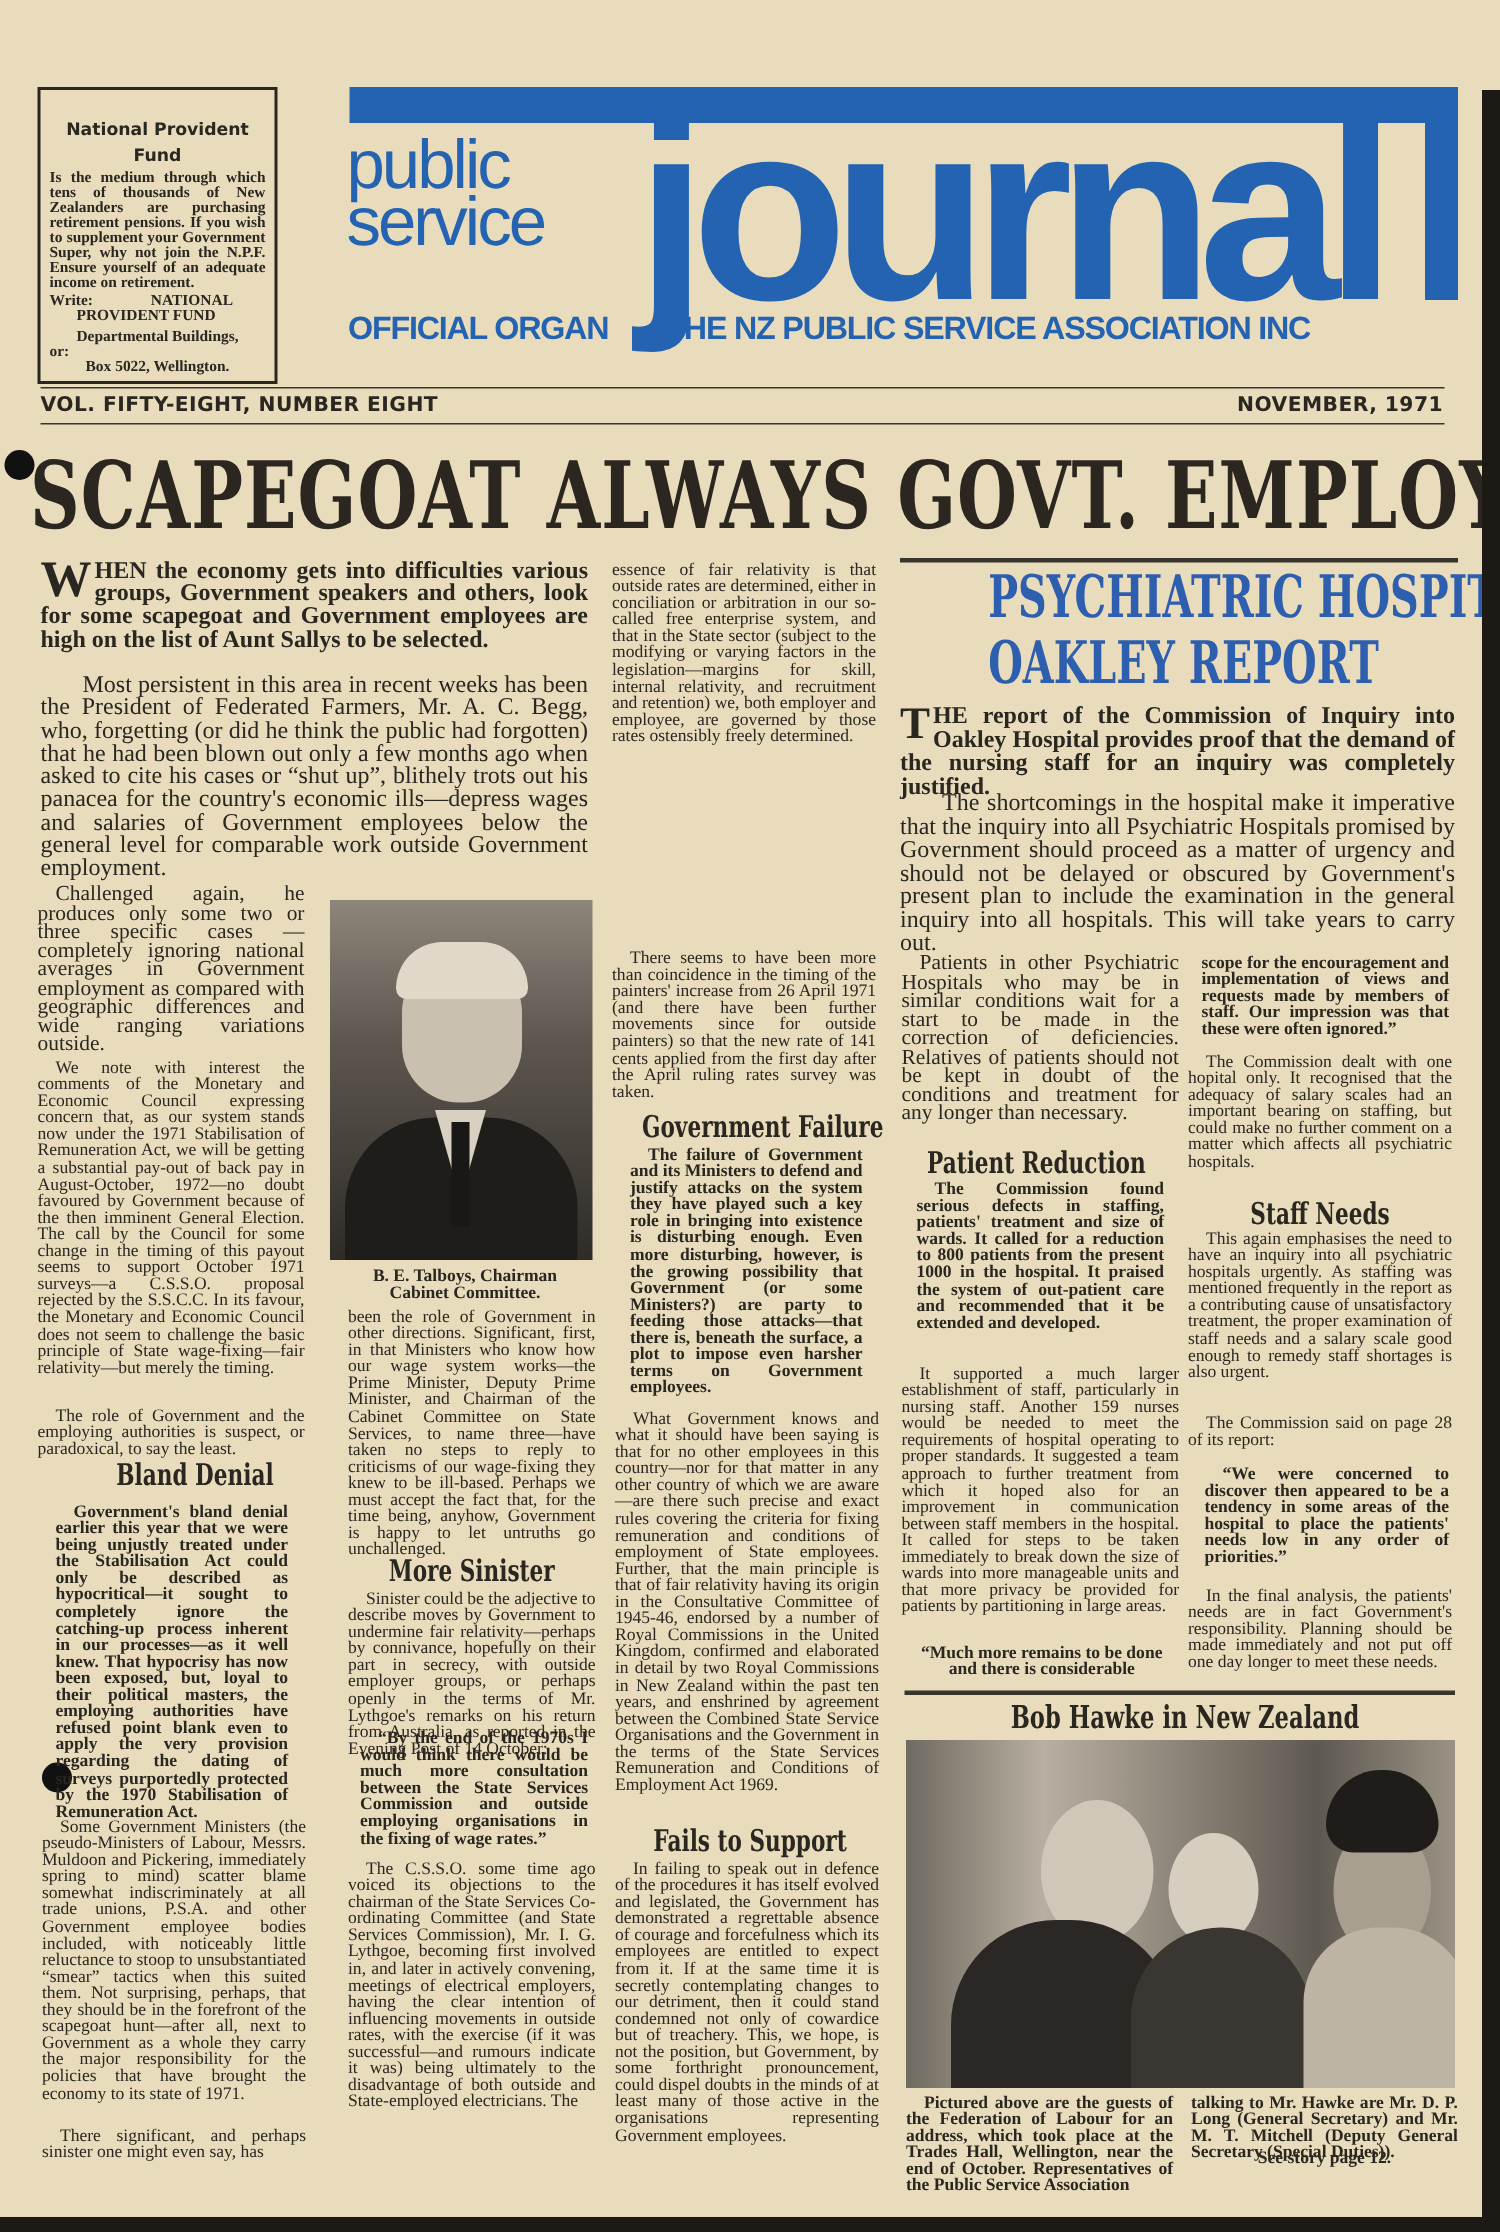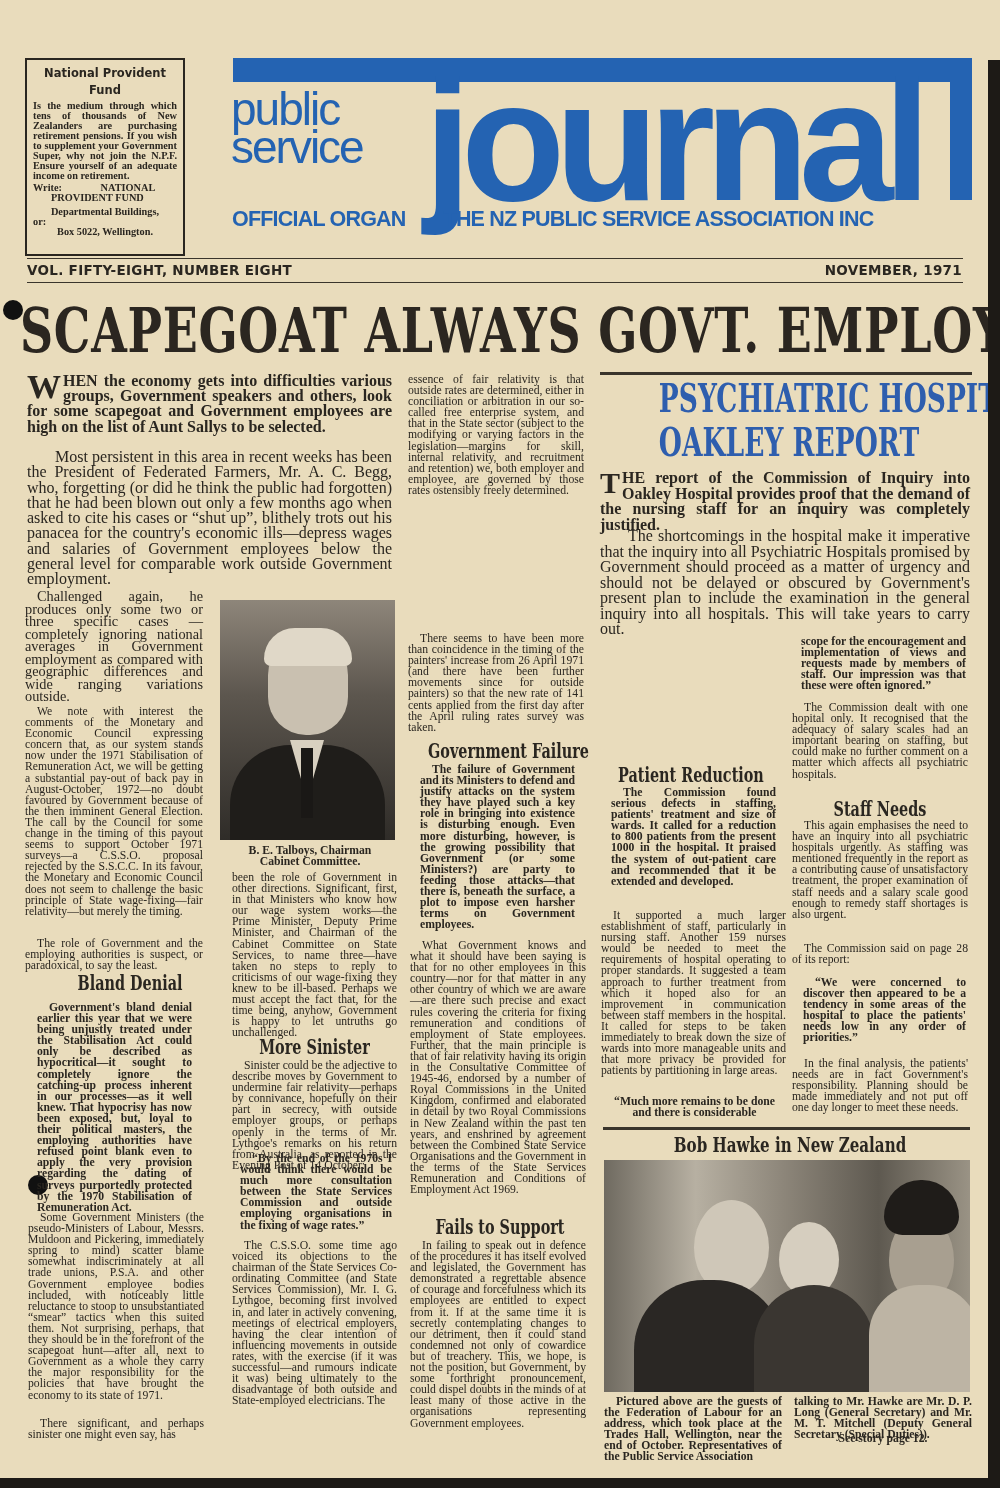"National Provident" .npf-box { padding: 5px 6px -> 18px 6px }
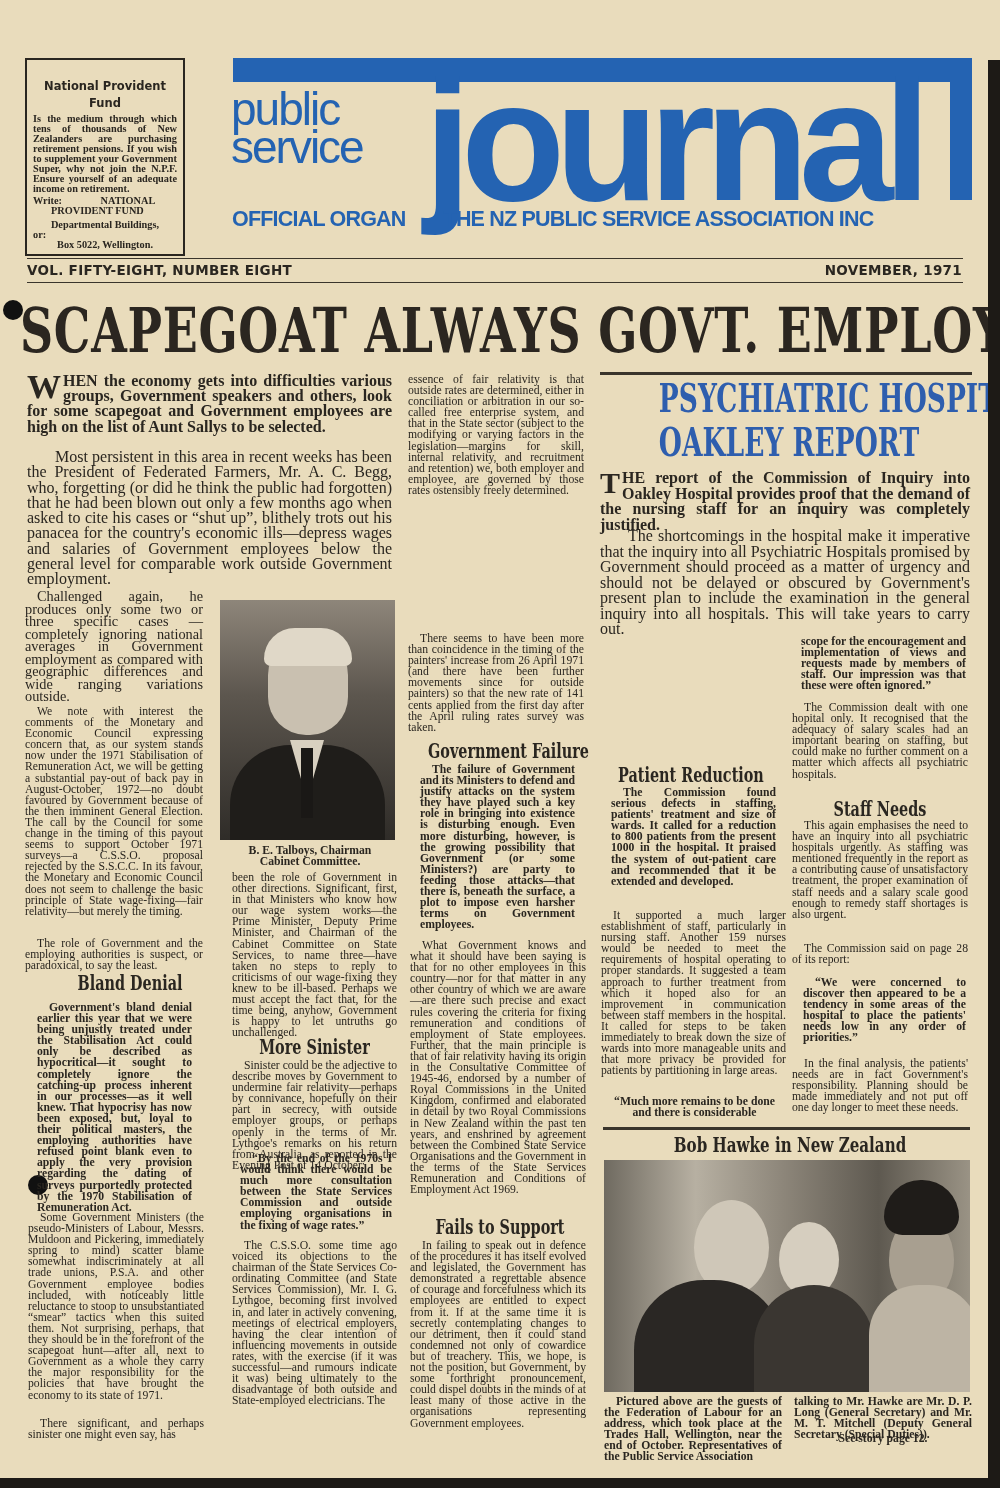"Patients in other Psychiatric Hospitals" p.abs { html: none -> <p>Patients in other Psychiatric Hospitals who may be in similar conditions wait for a start to be made in the correction of deficiencies. Relatives of patients should not be kept in doubt of the conditions and treatment for any longer than necessary.</p> }
